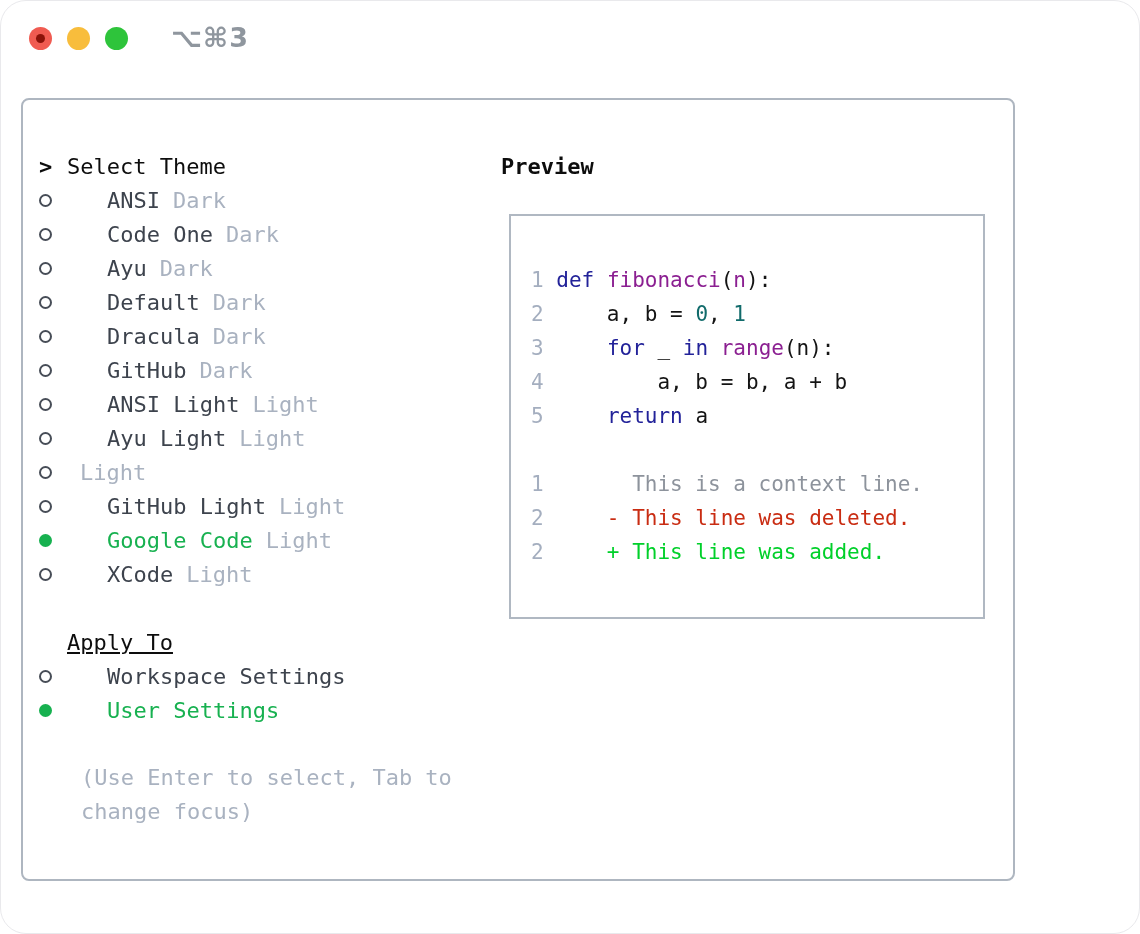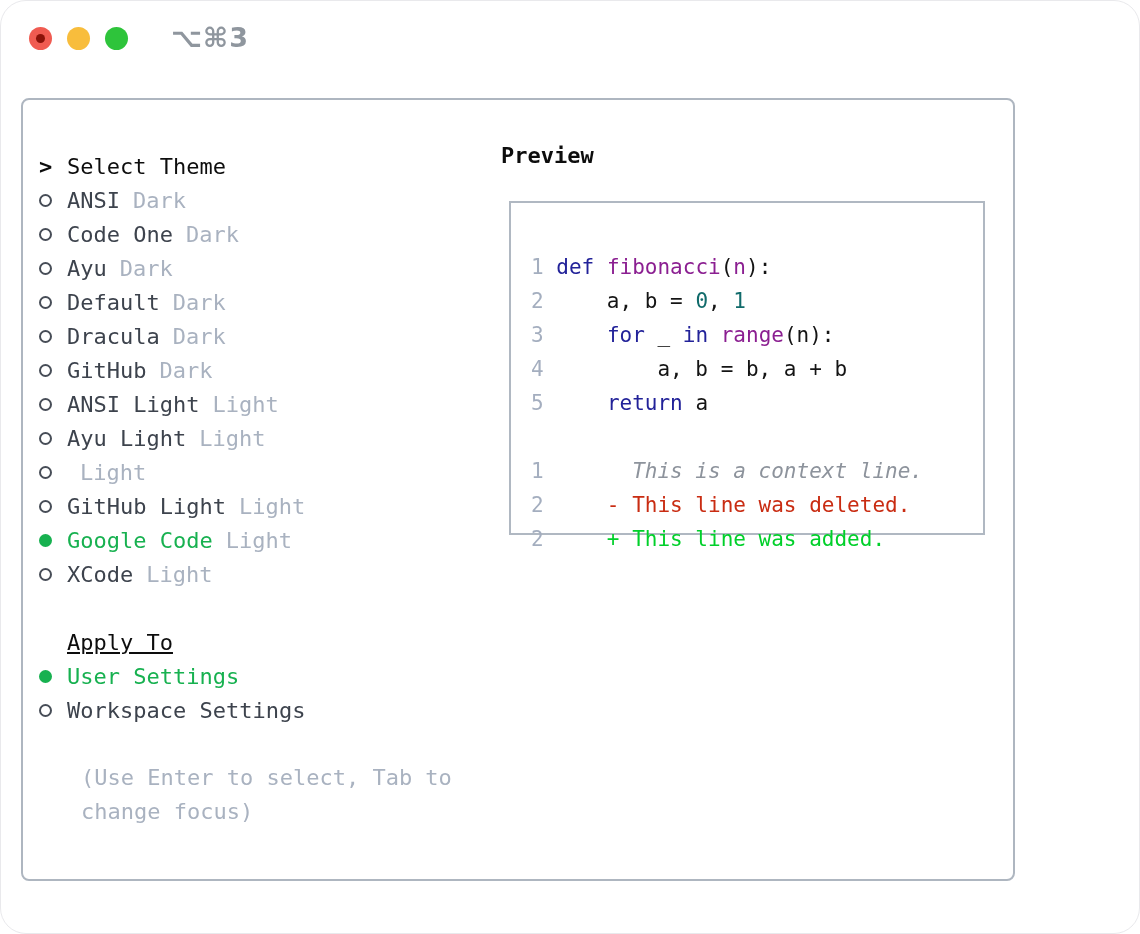"Preview" .pv-label { top: 38px -> 49px }
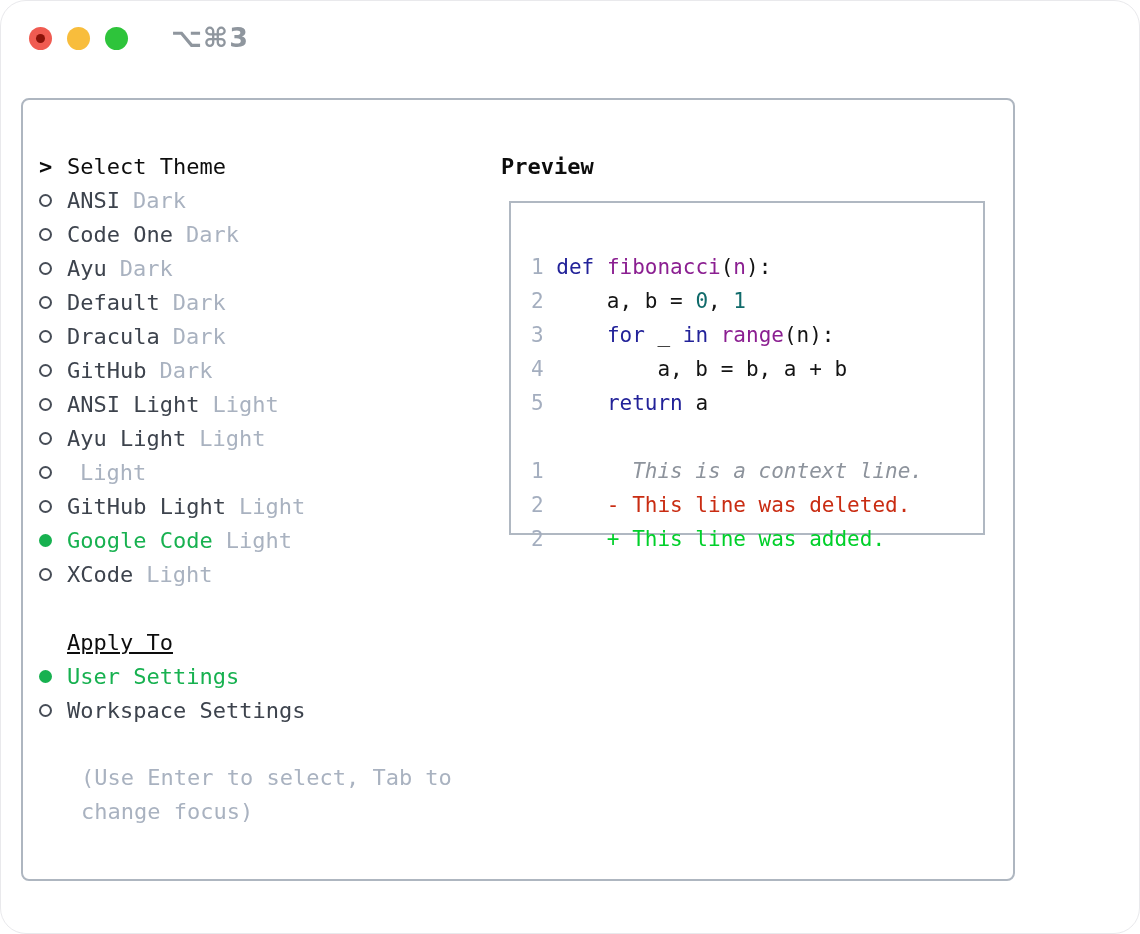"ANSI" .tname { margin-left: none -> 40px }
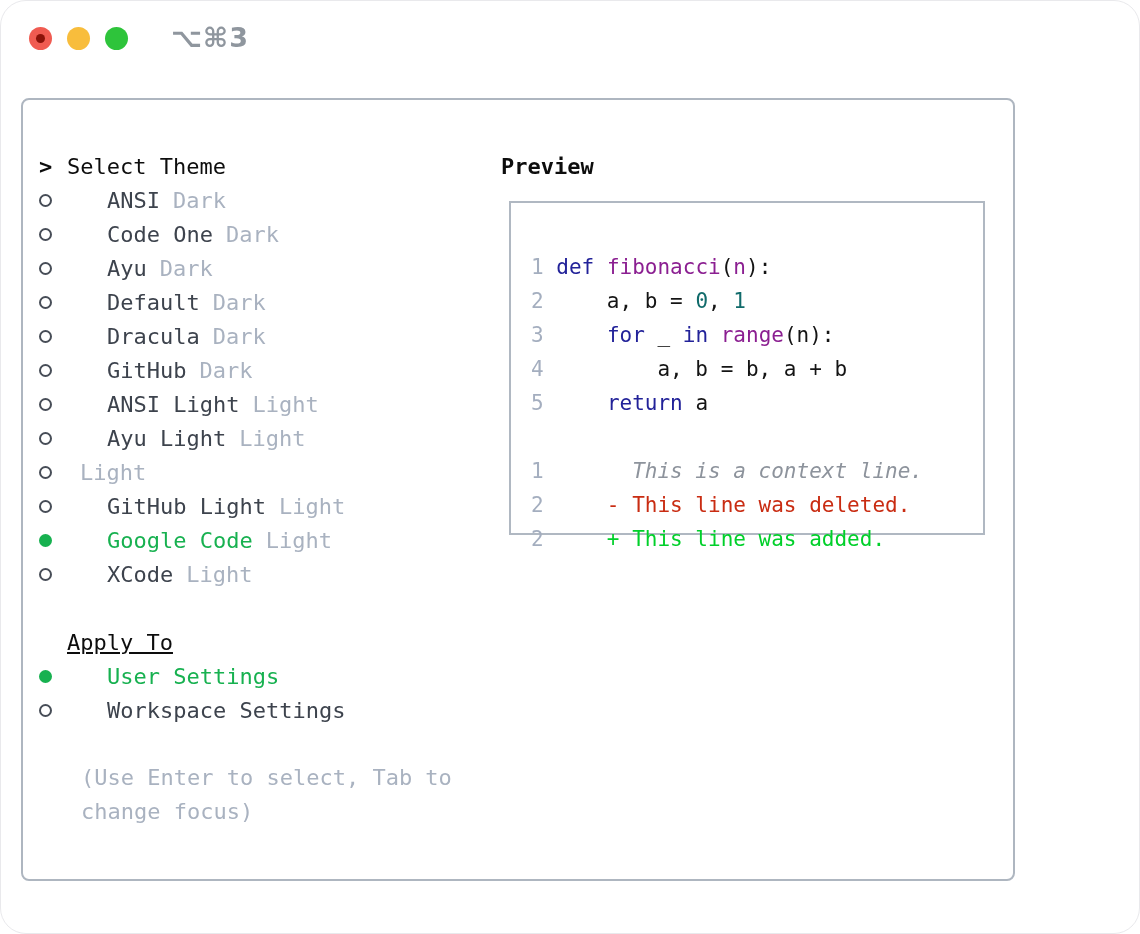"1 def fibonacci(n):" .pv-box { height: 334px -> 405px; top: 101px -> 114px }
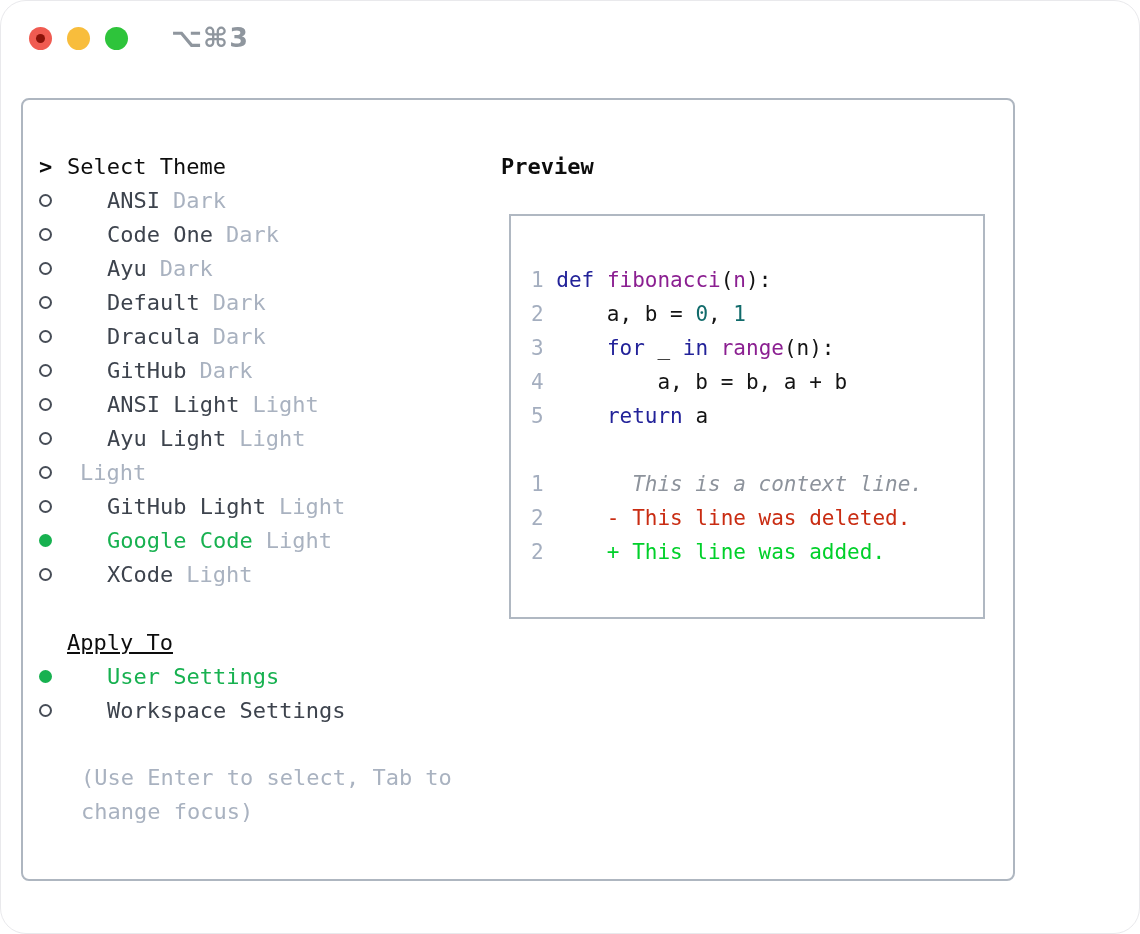"This is a context line." .tok-ctx { font-style: italic -> none }
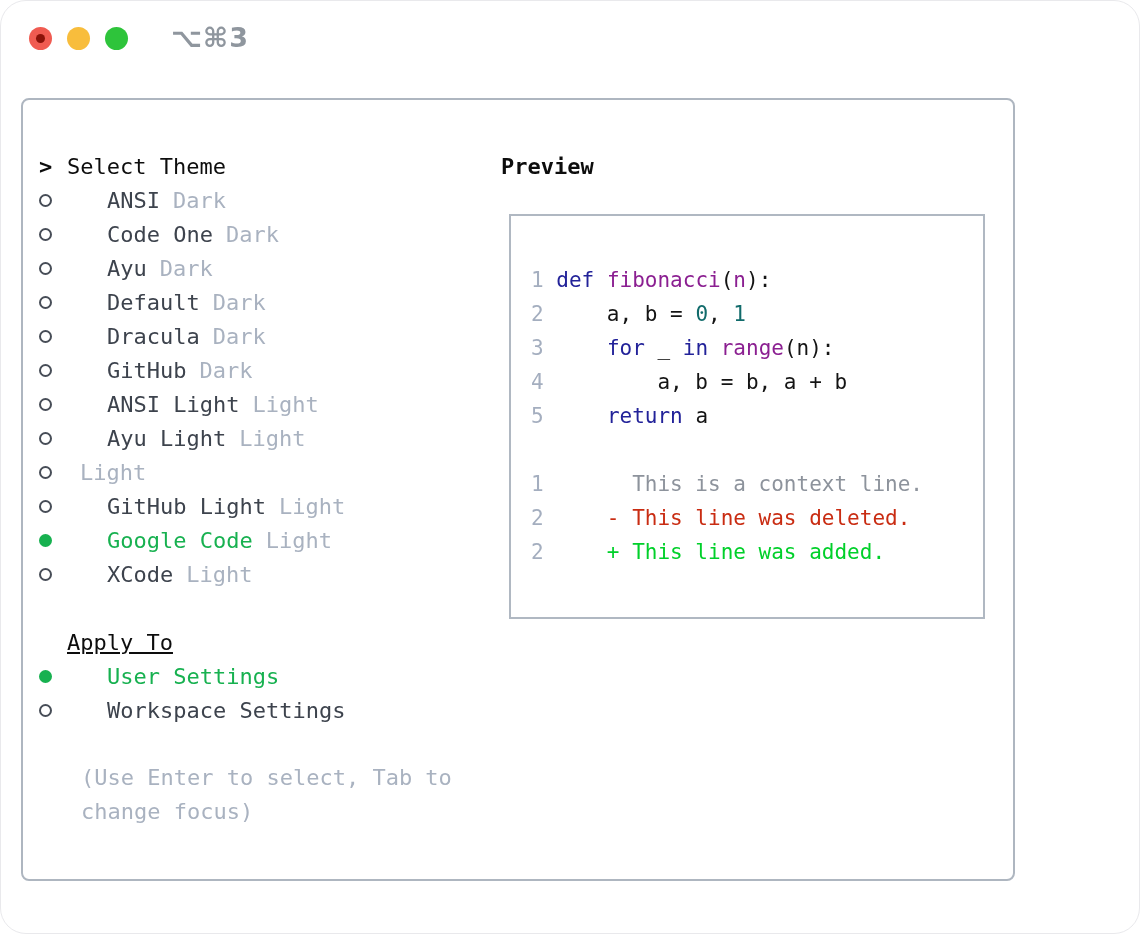"User Settings" div.row { order: before "Workspace Settings" -> after "Workspace Settings" }
